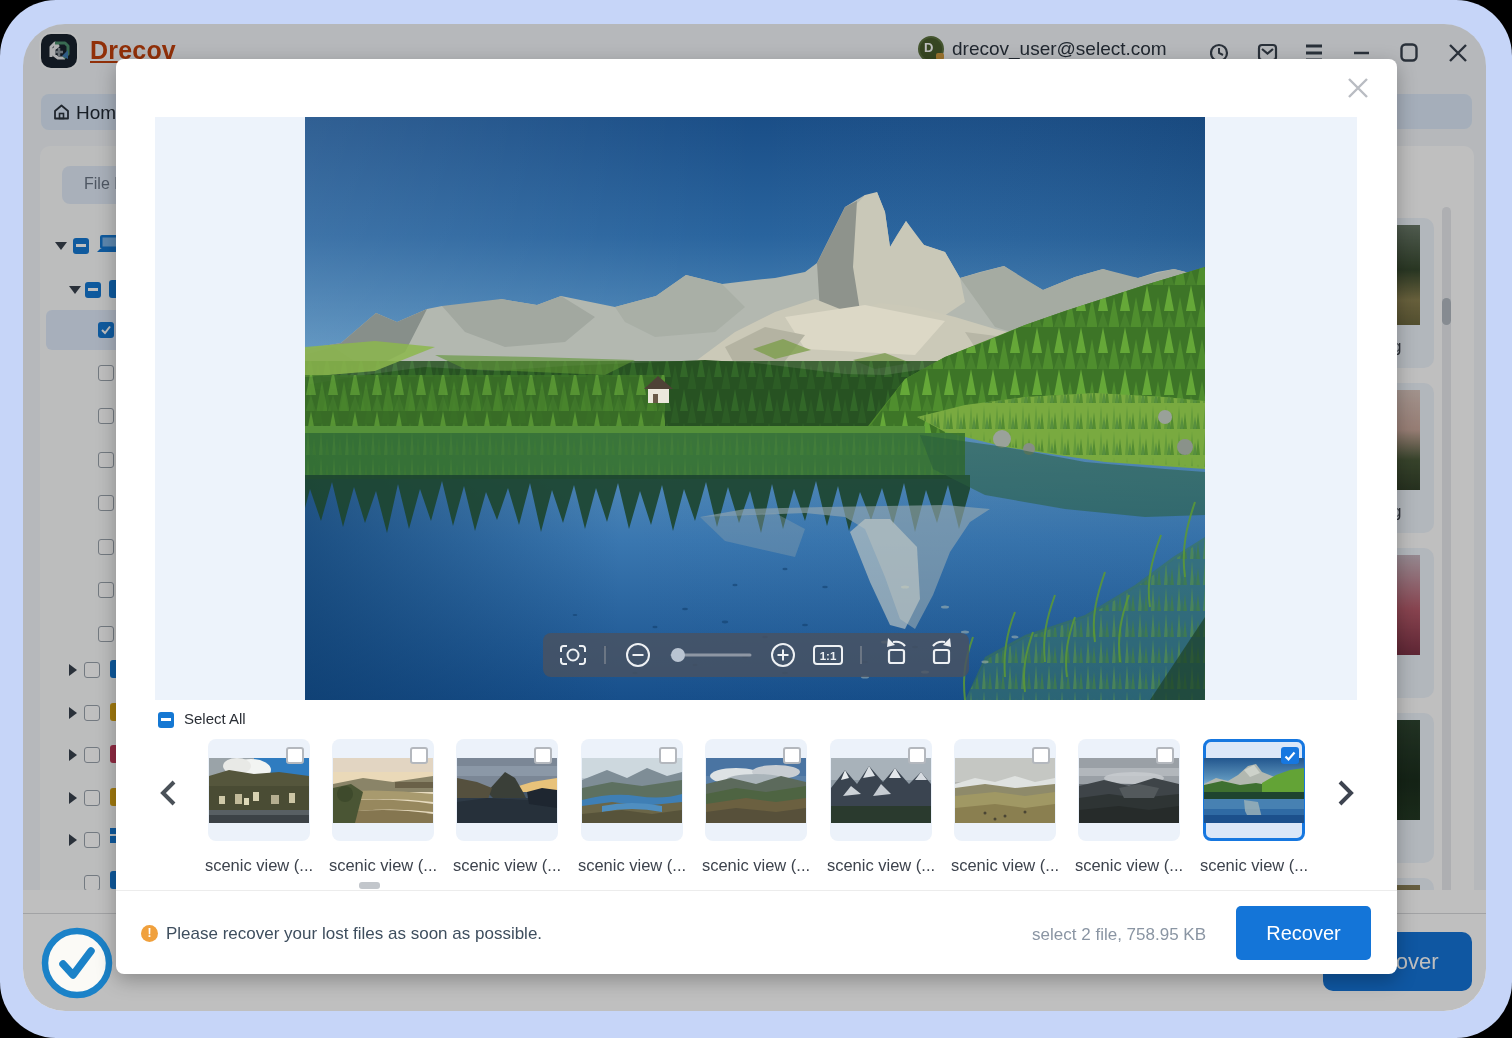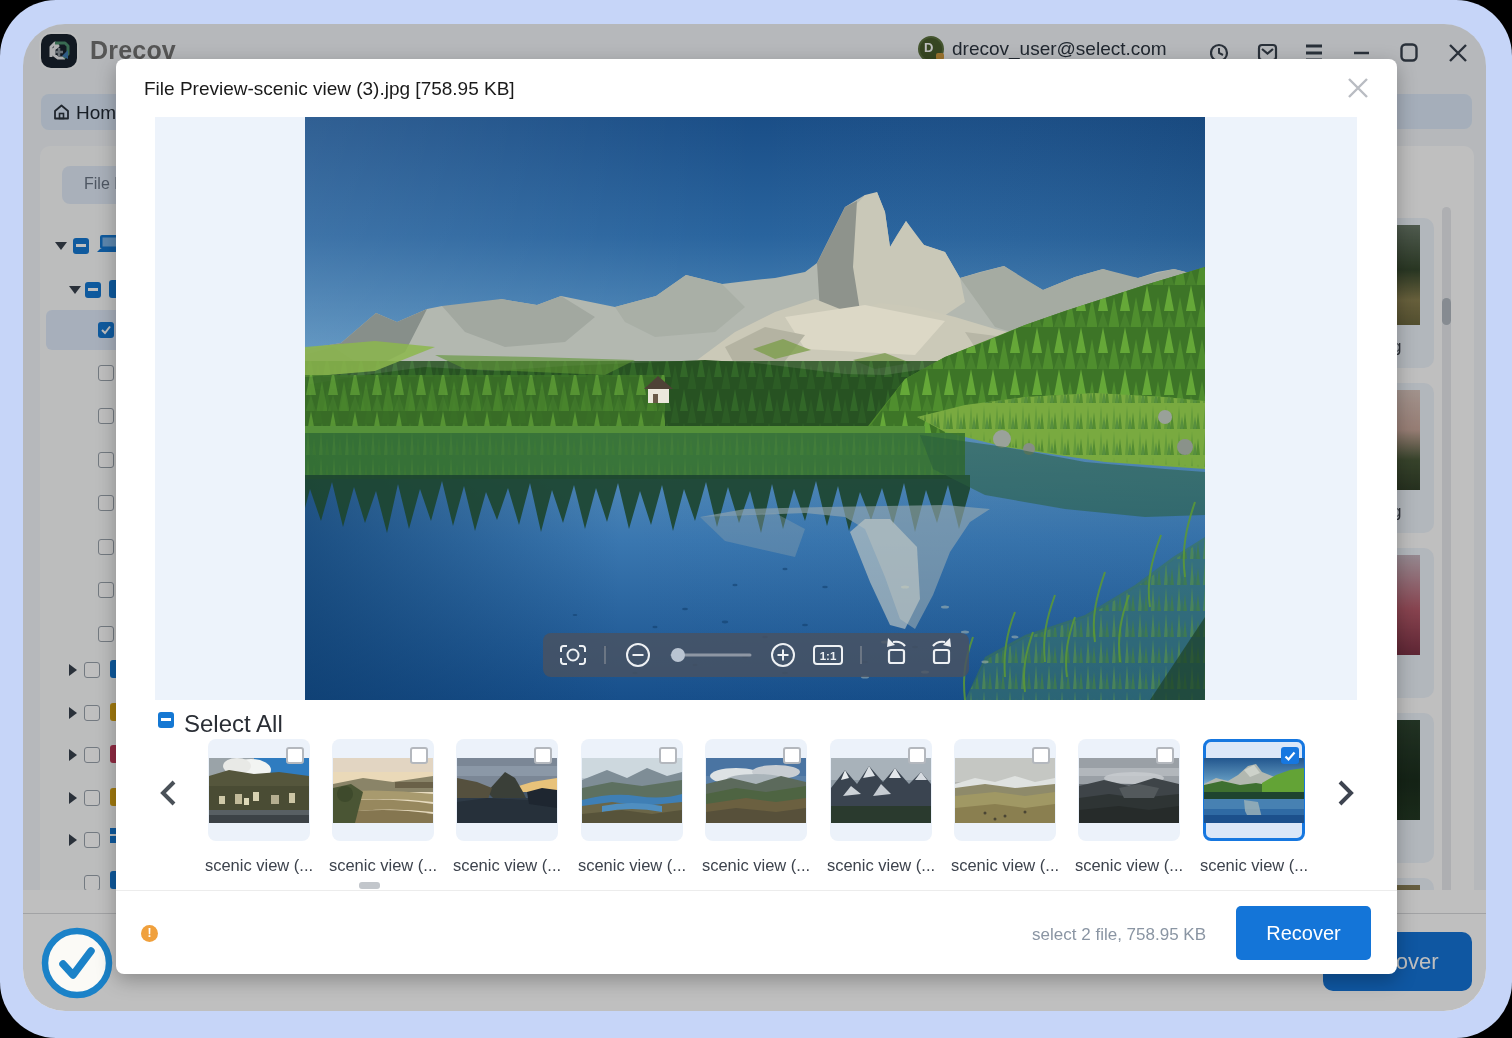"Drecov" div.abs { color: #737373 -> #c2410c; text-decoration: none -> underline }
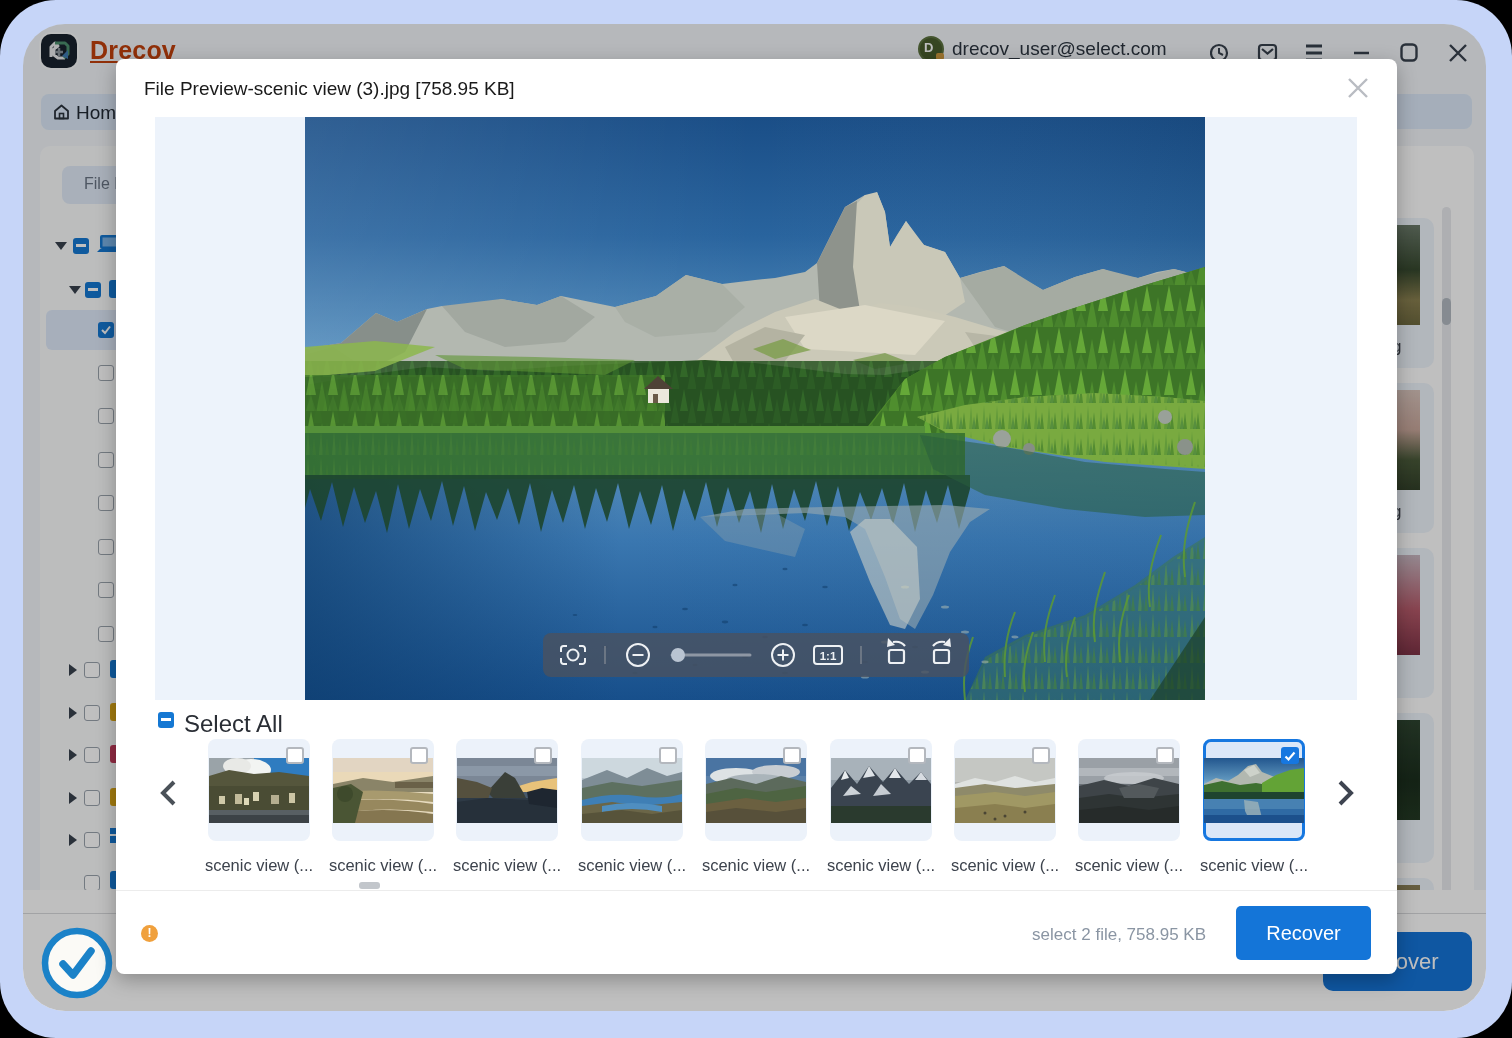"File Preview-scenic view (3).jpg [758.95" div.abs { html: <div>File Preview-scenic view (3).jpg [758.95 KB]</div> -> none }
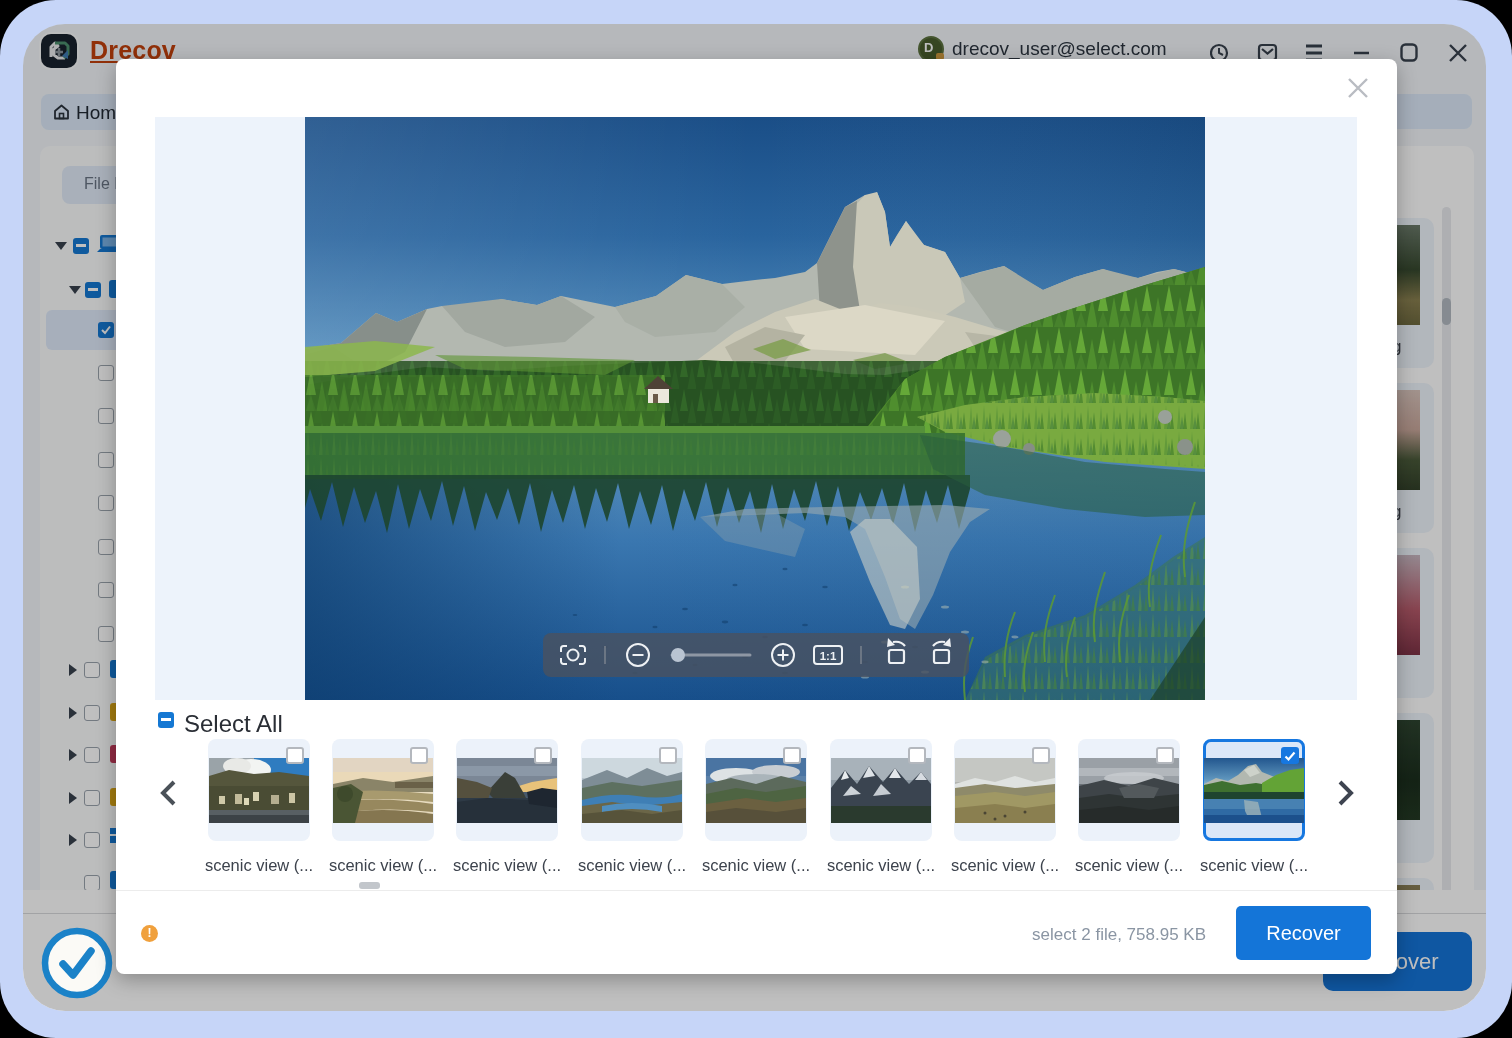"Select All" div.abs { font-size: 24px -> 15px }
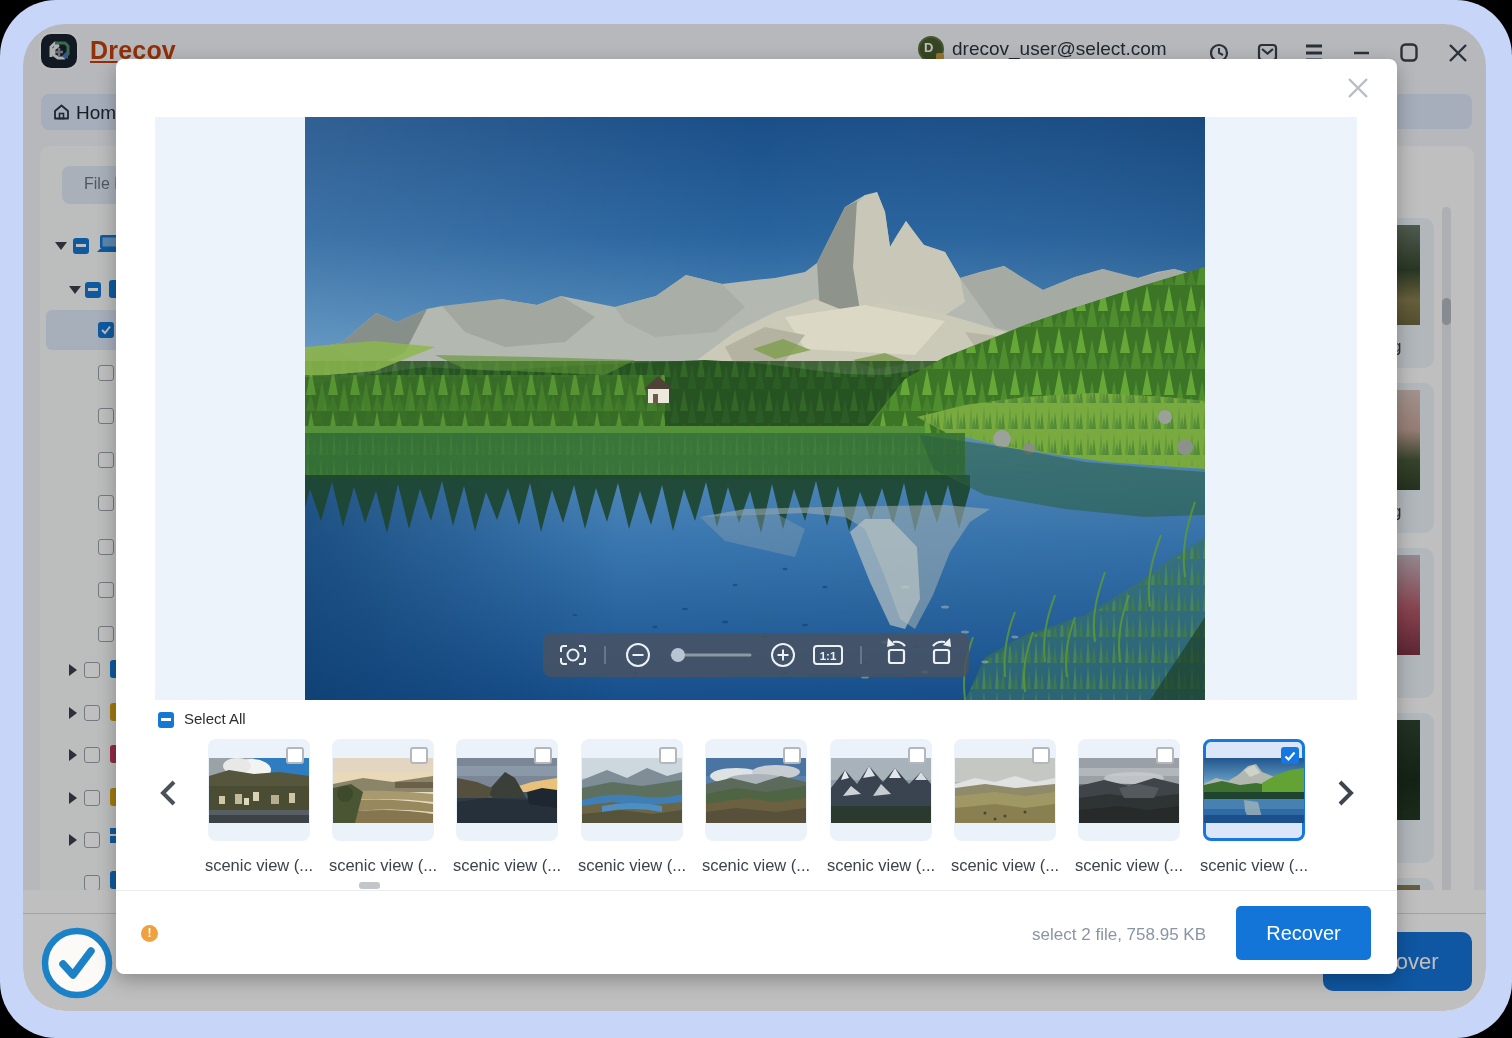"Please recover your lost files" div.abs { html: none -> <div>Please recover your lost files as soon as possible.</div> }
